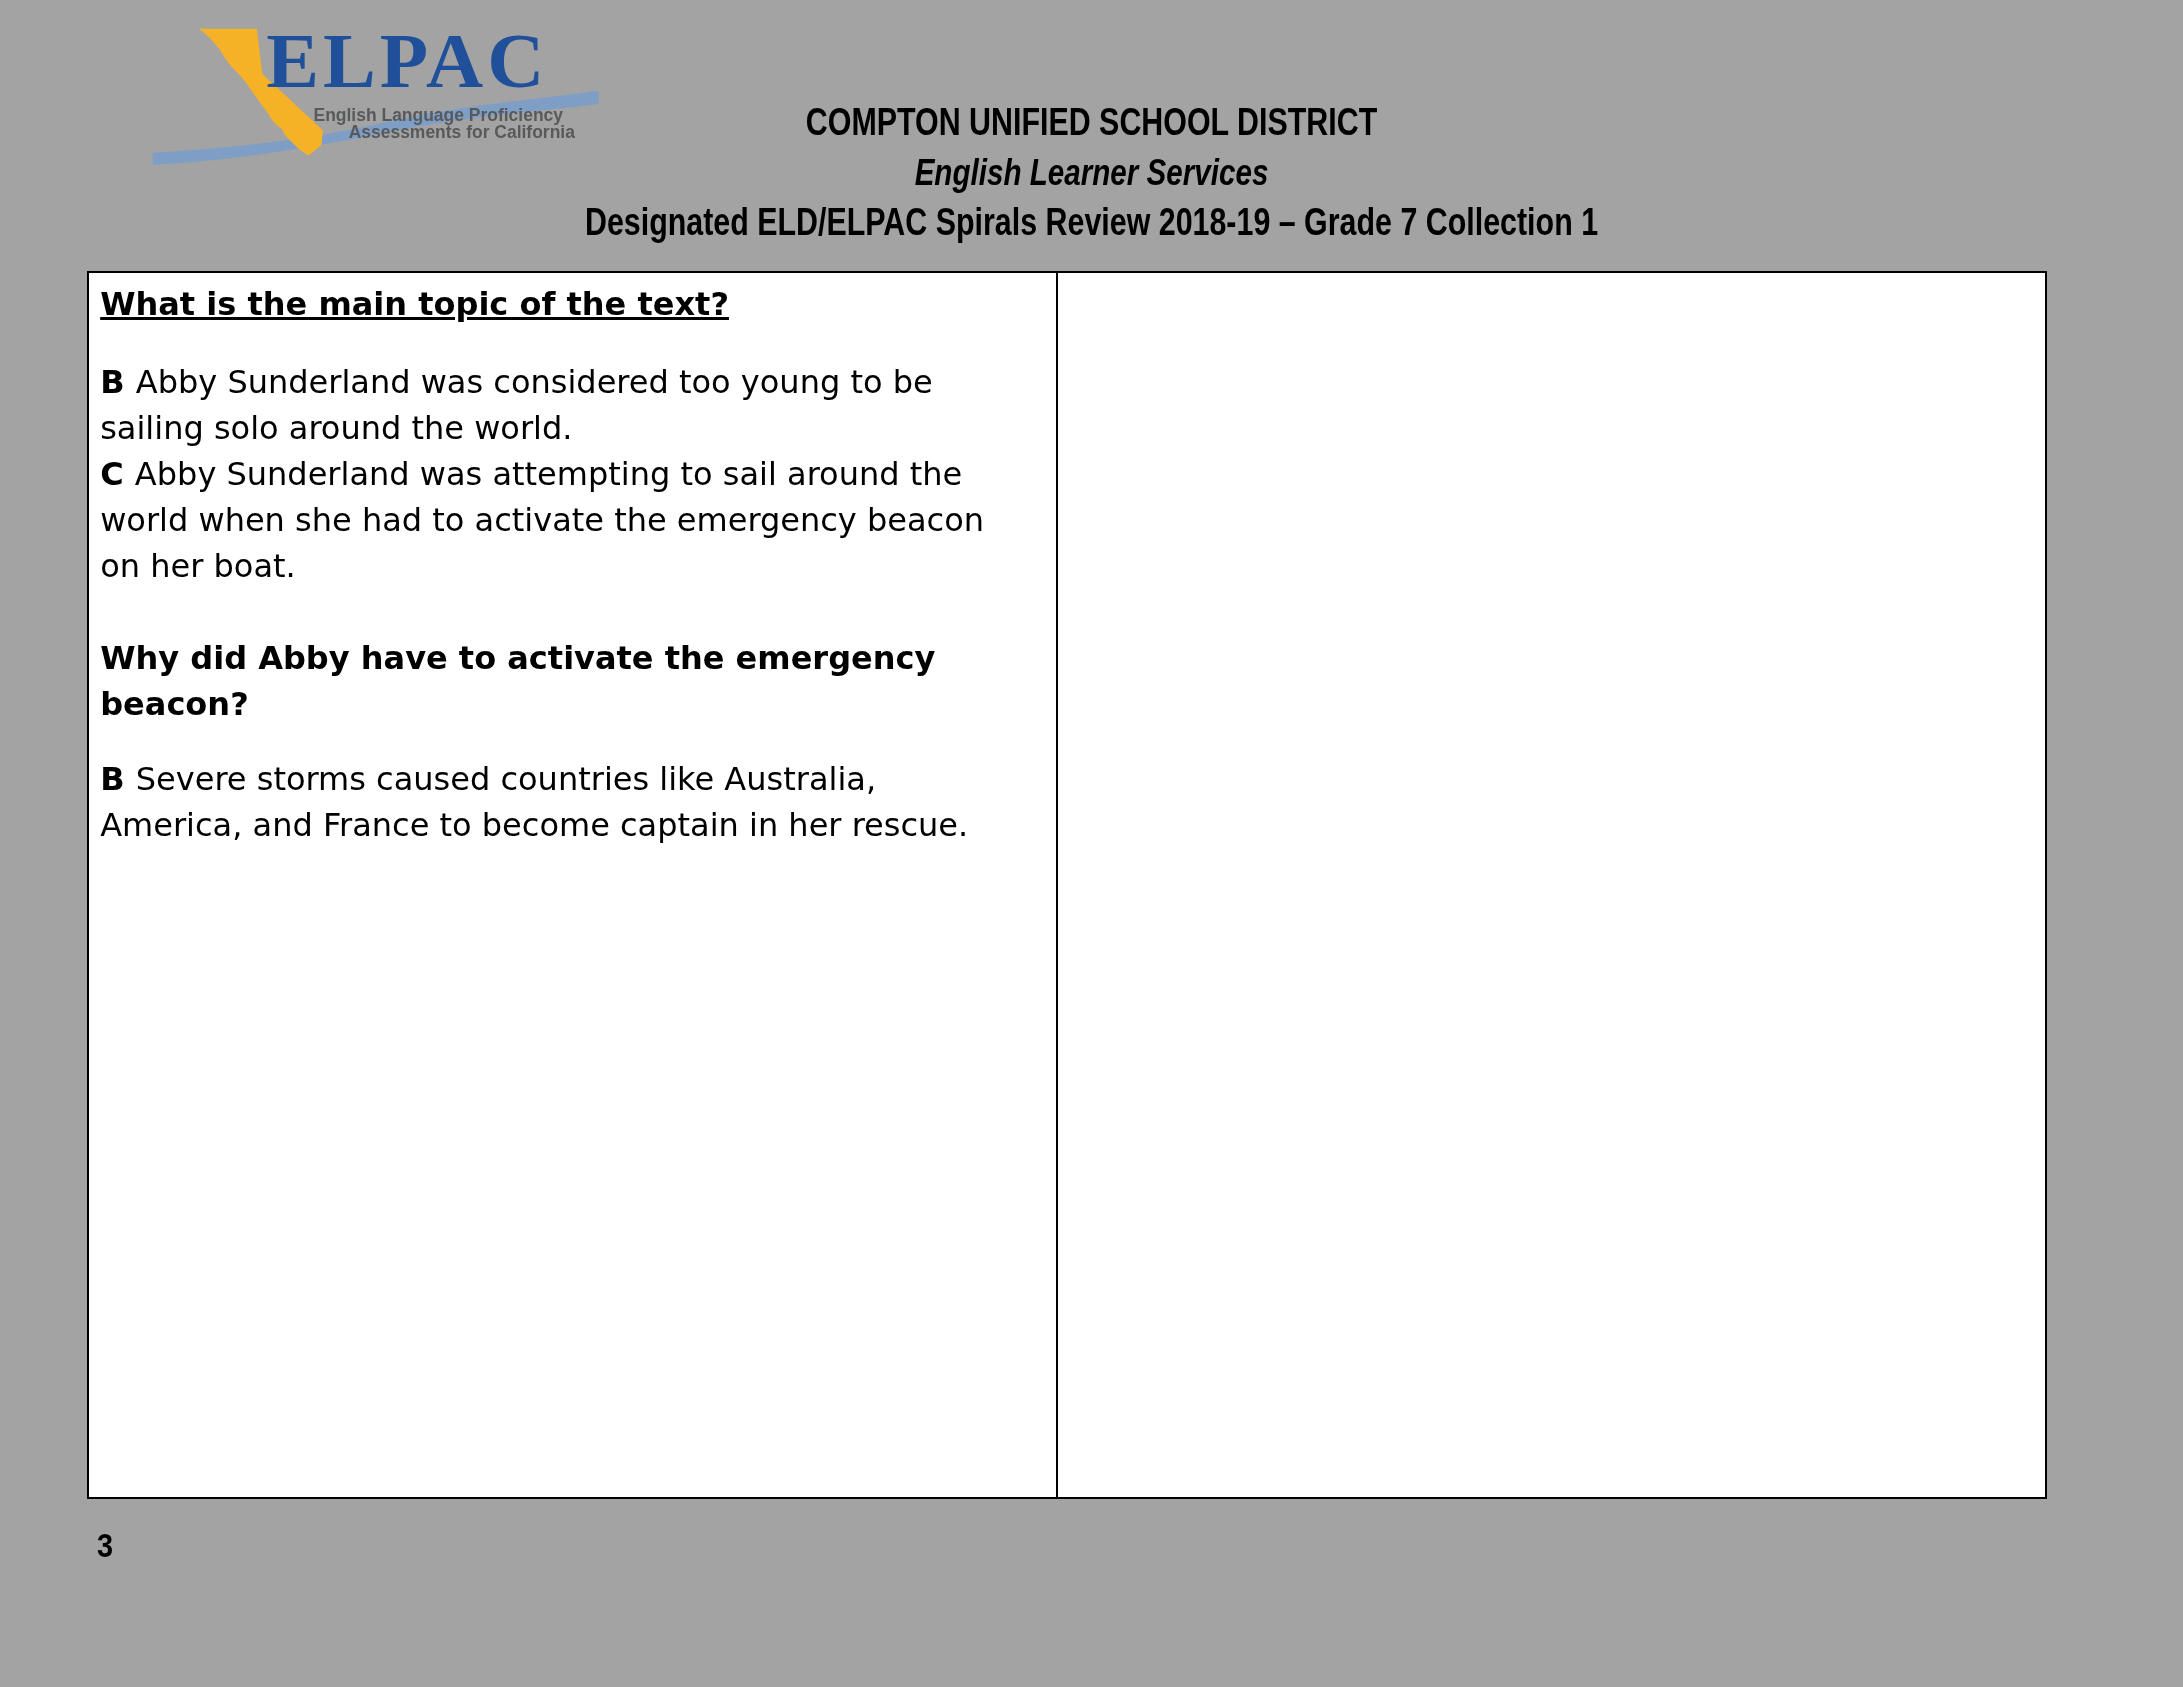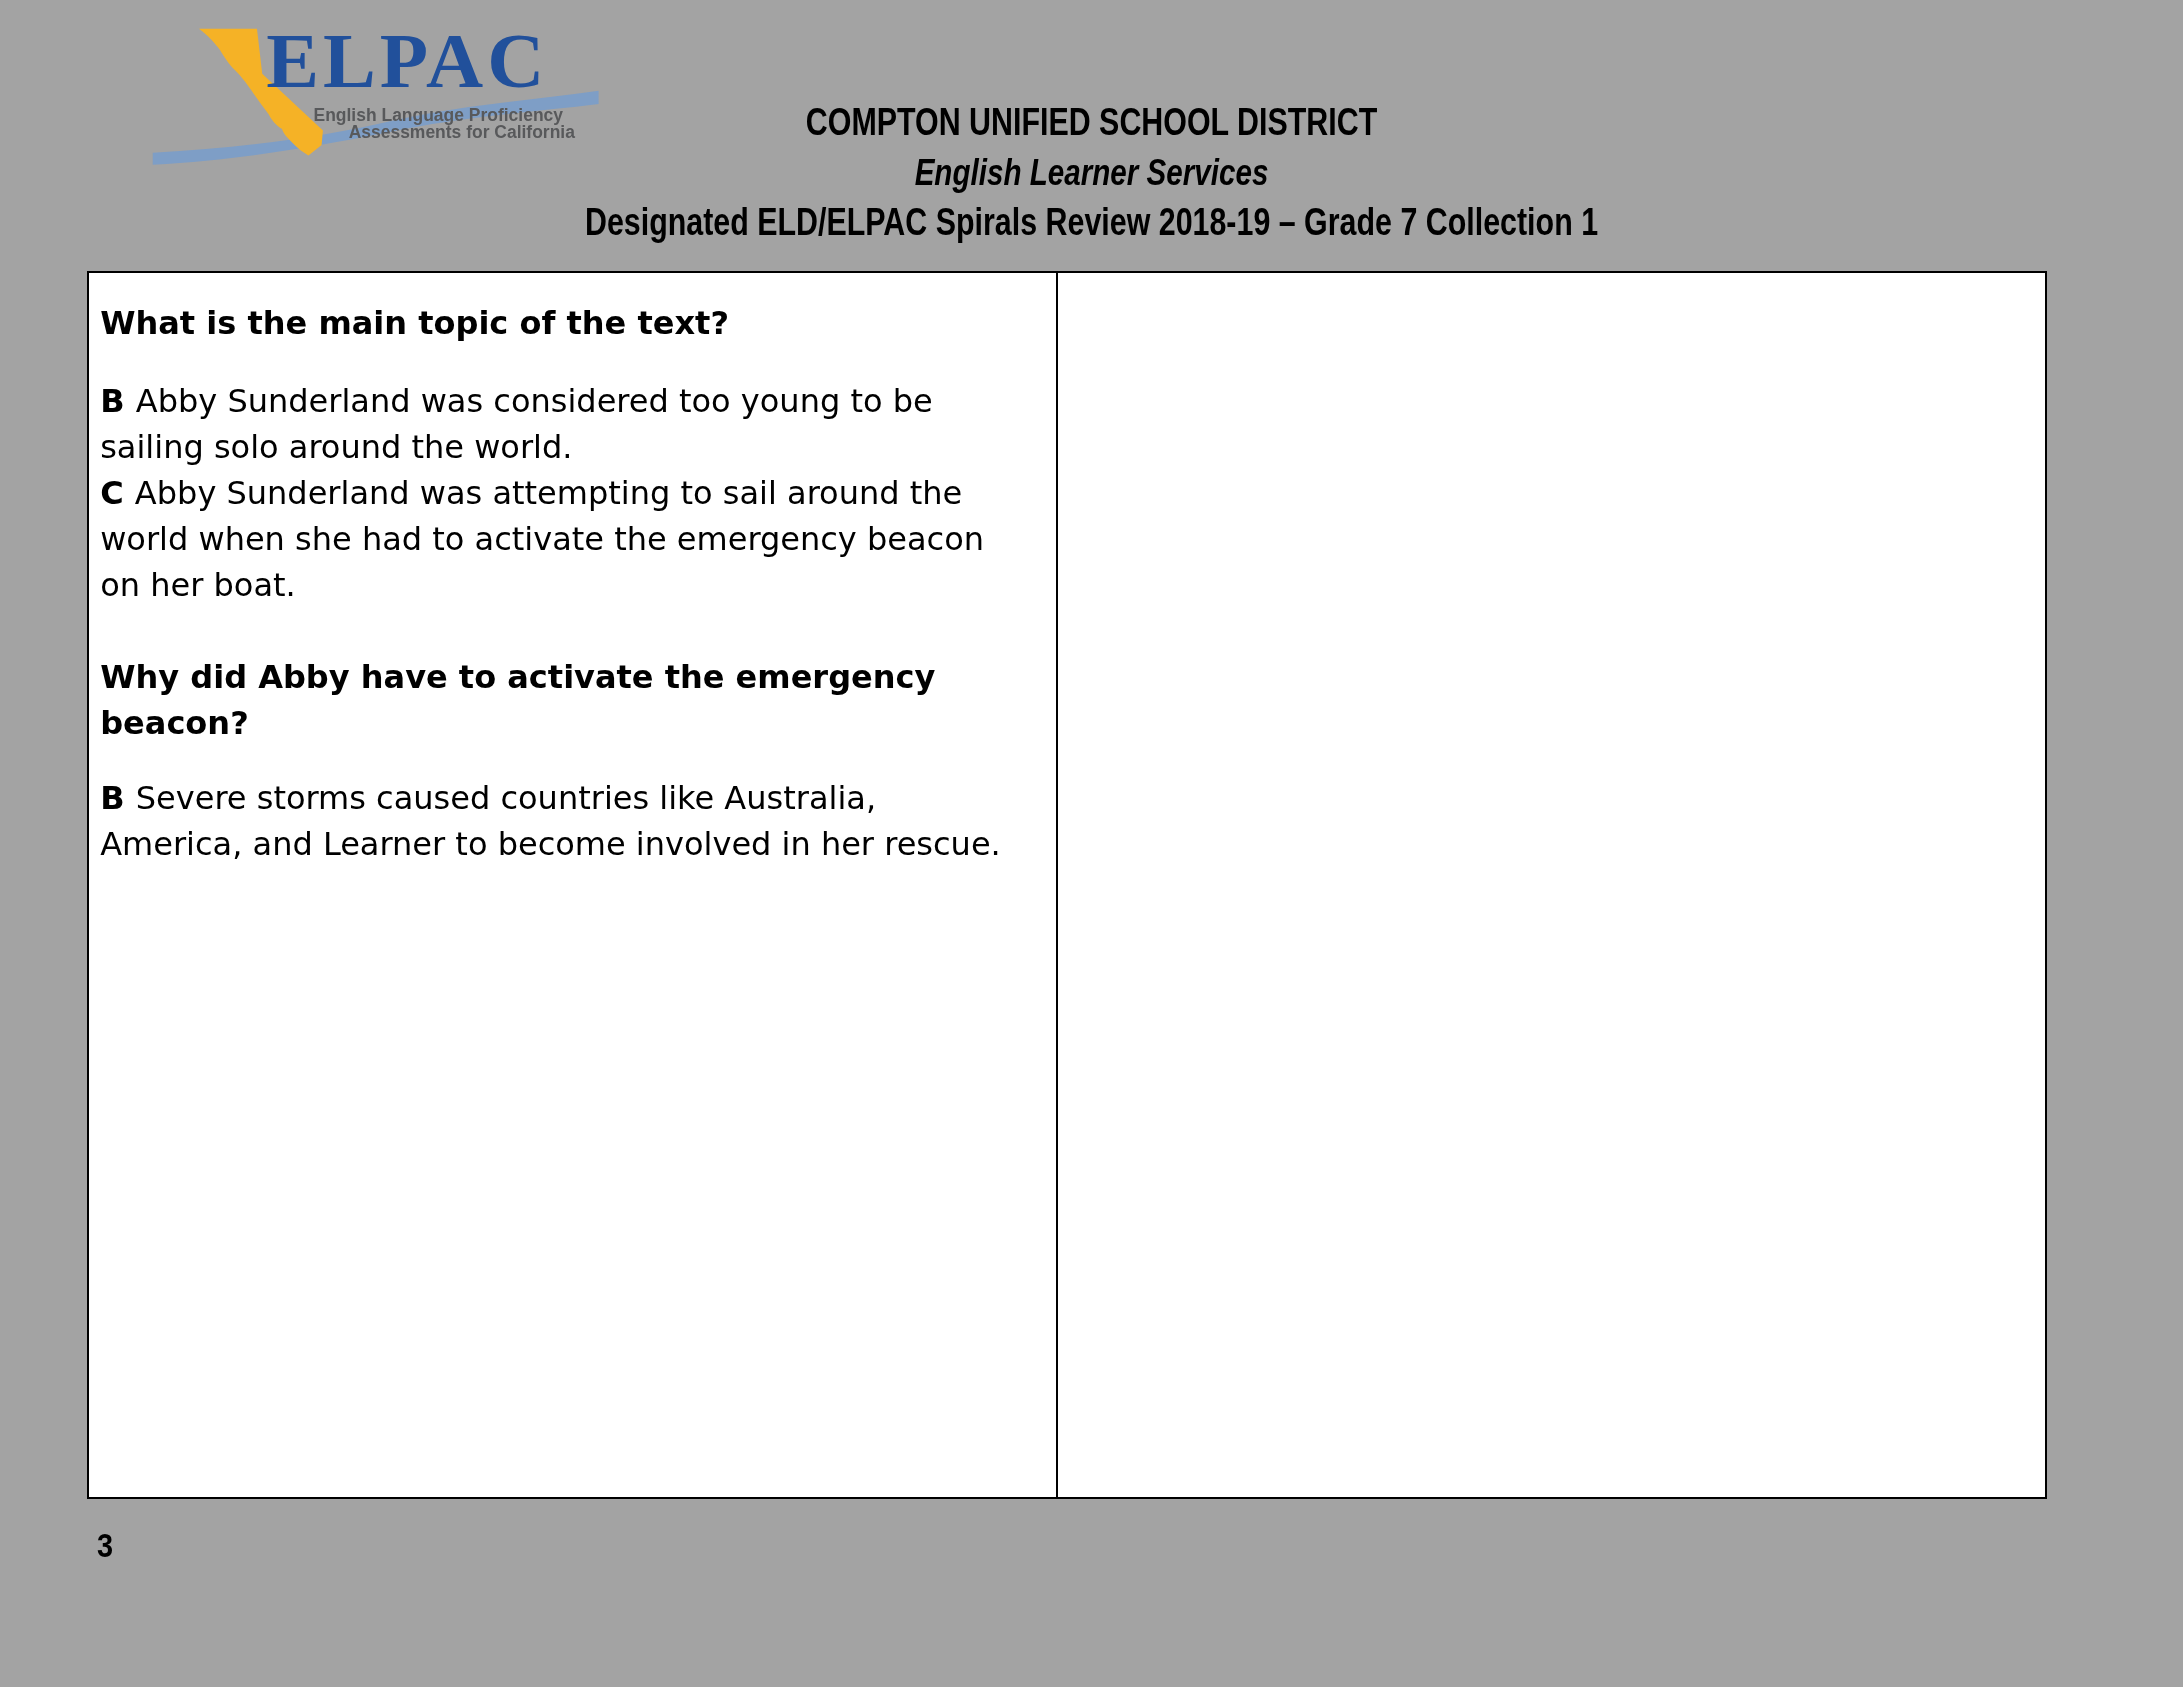"What is the main topic" .qblock1 .prompt { margin-top: 19px -> 0; text-decoration: none -> underline }
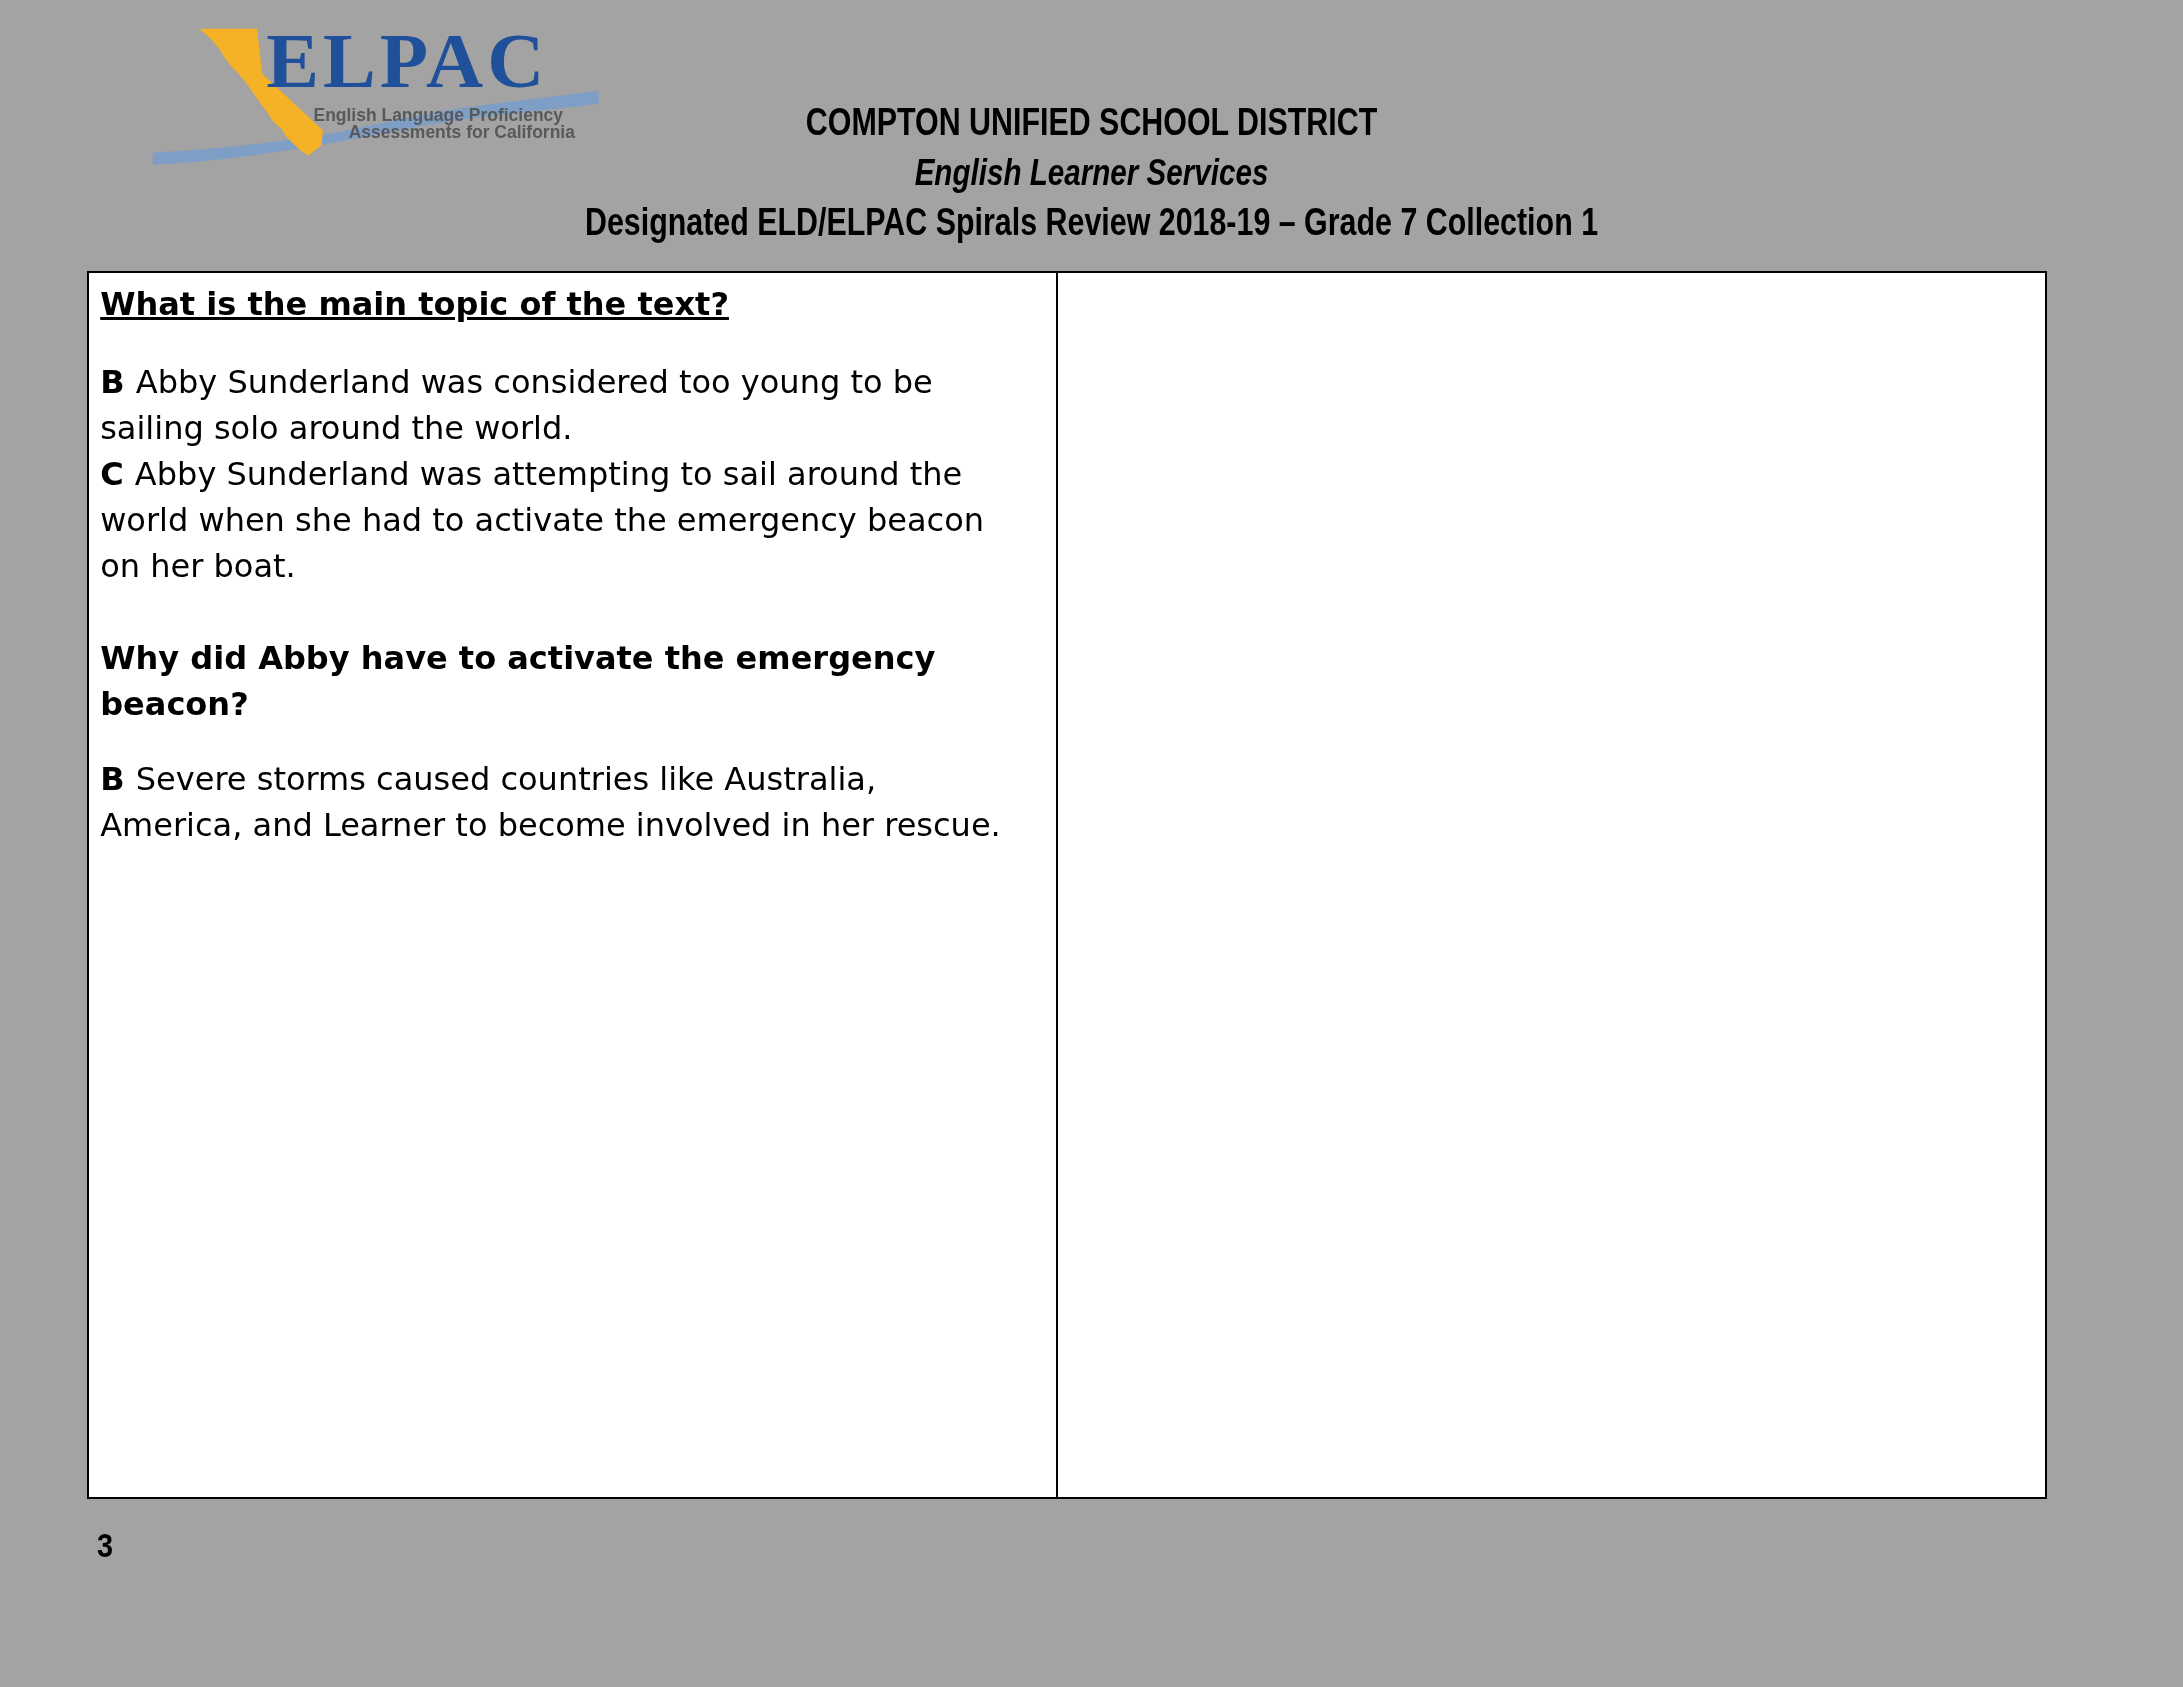"Severe storms caused countries like" span.otext { text: Learner to become involved -> France to become captain }
